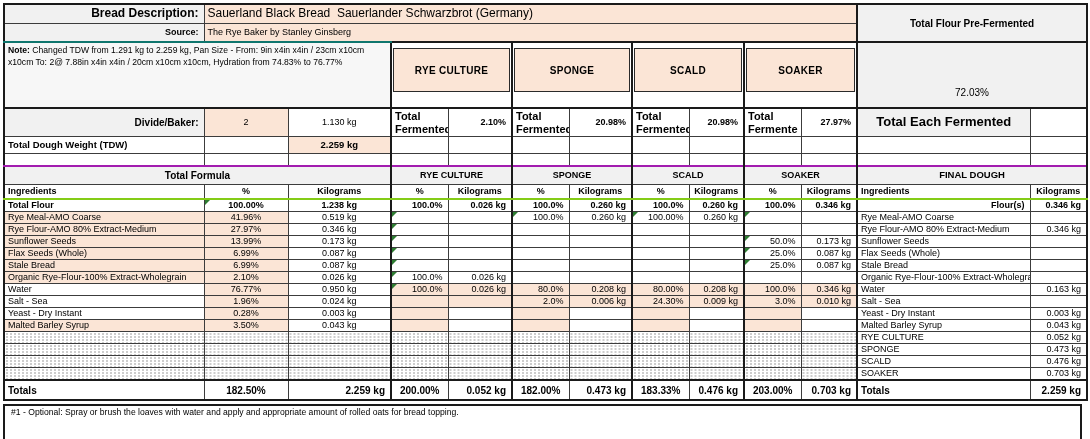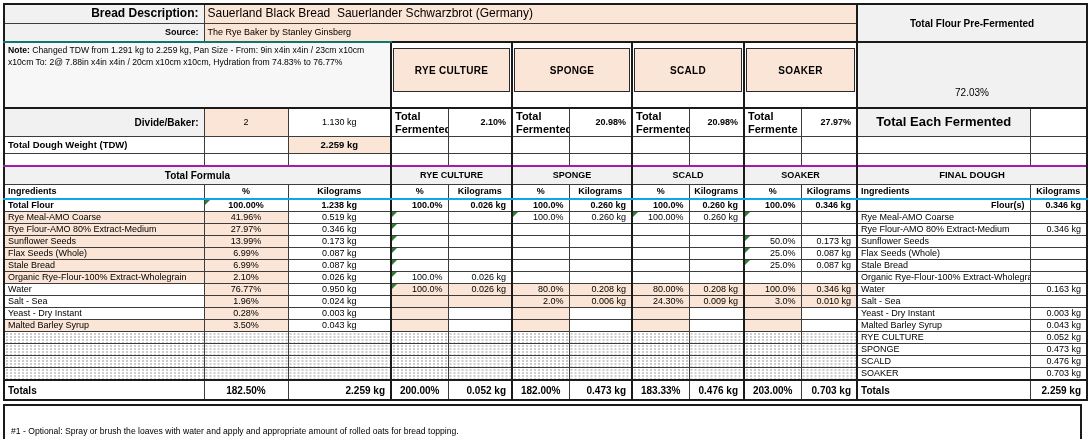"Ingredients" tr.r-colh td { border-bottom: 2px solid #0ea5e9 -> 2px solid #84cc16 }
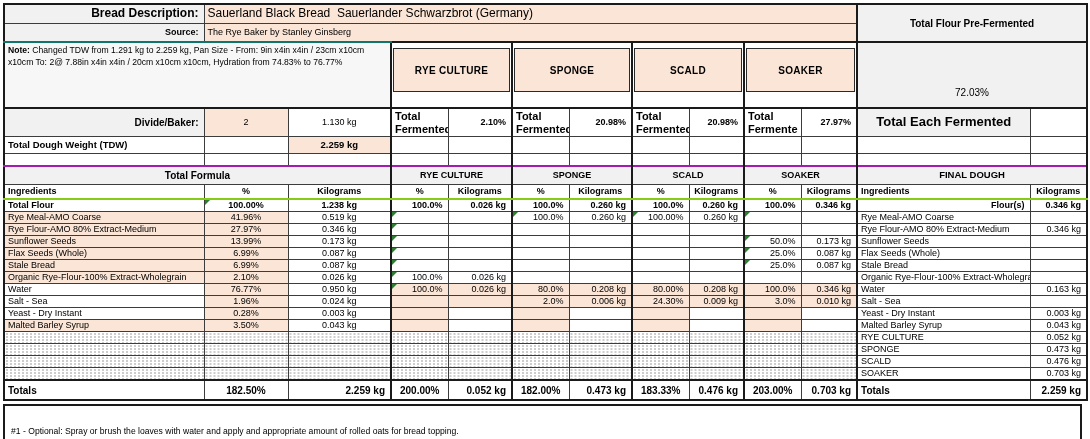"#1 - Optional: Spray or" .notes-text { margin-top: 19px -> 0 }
